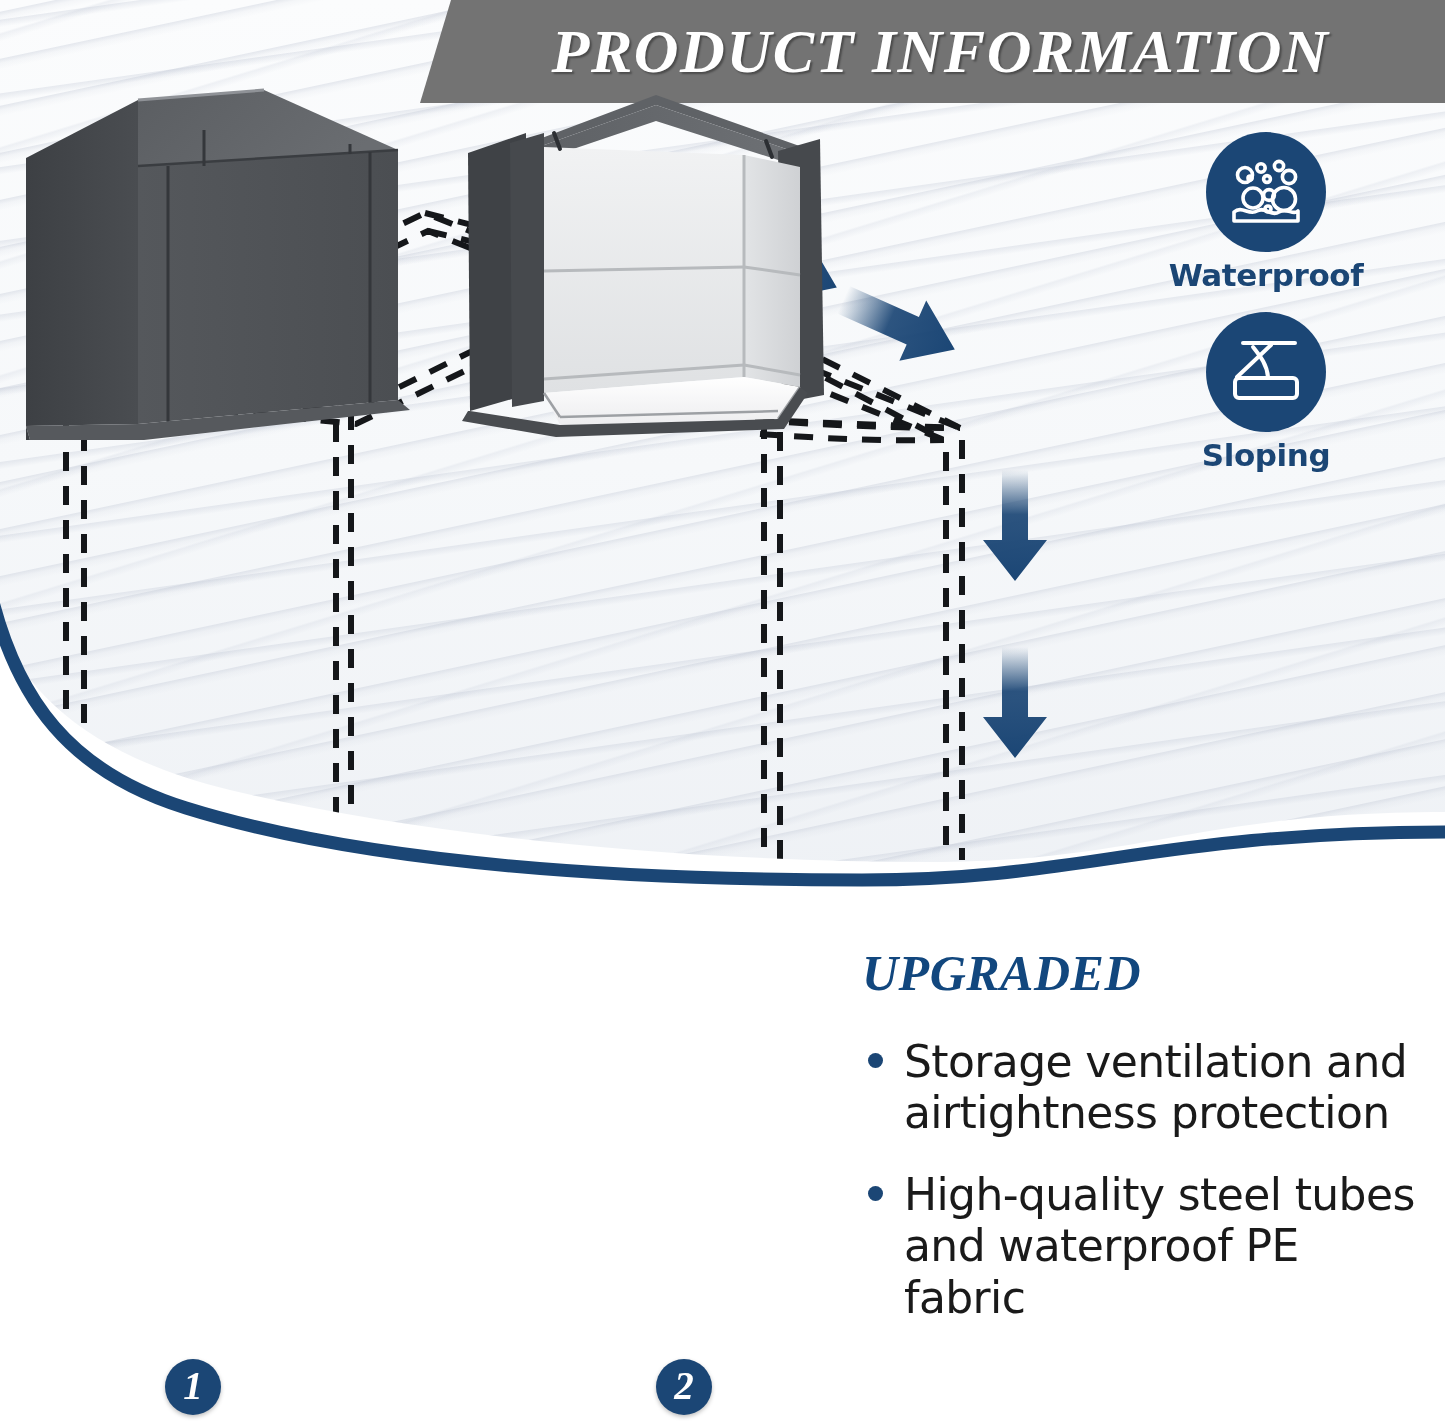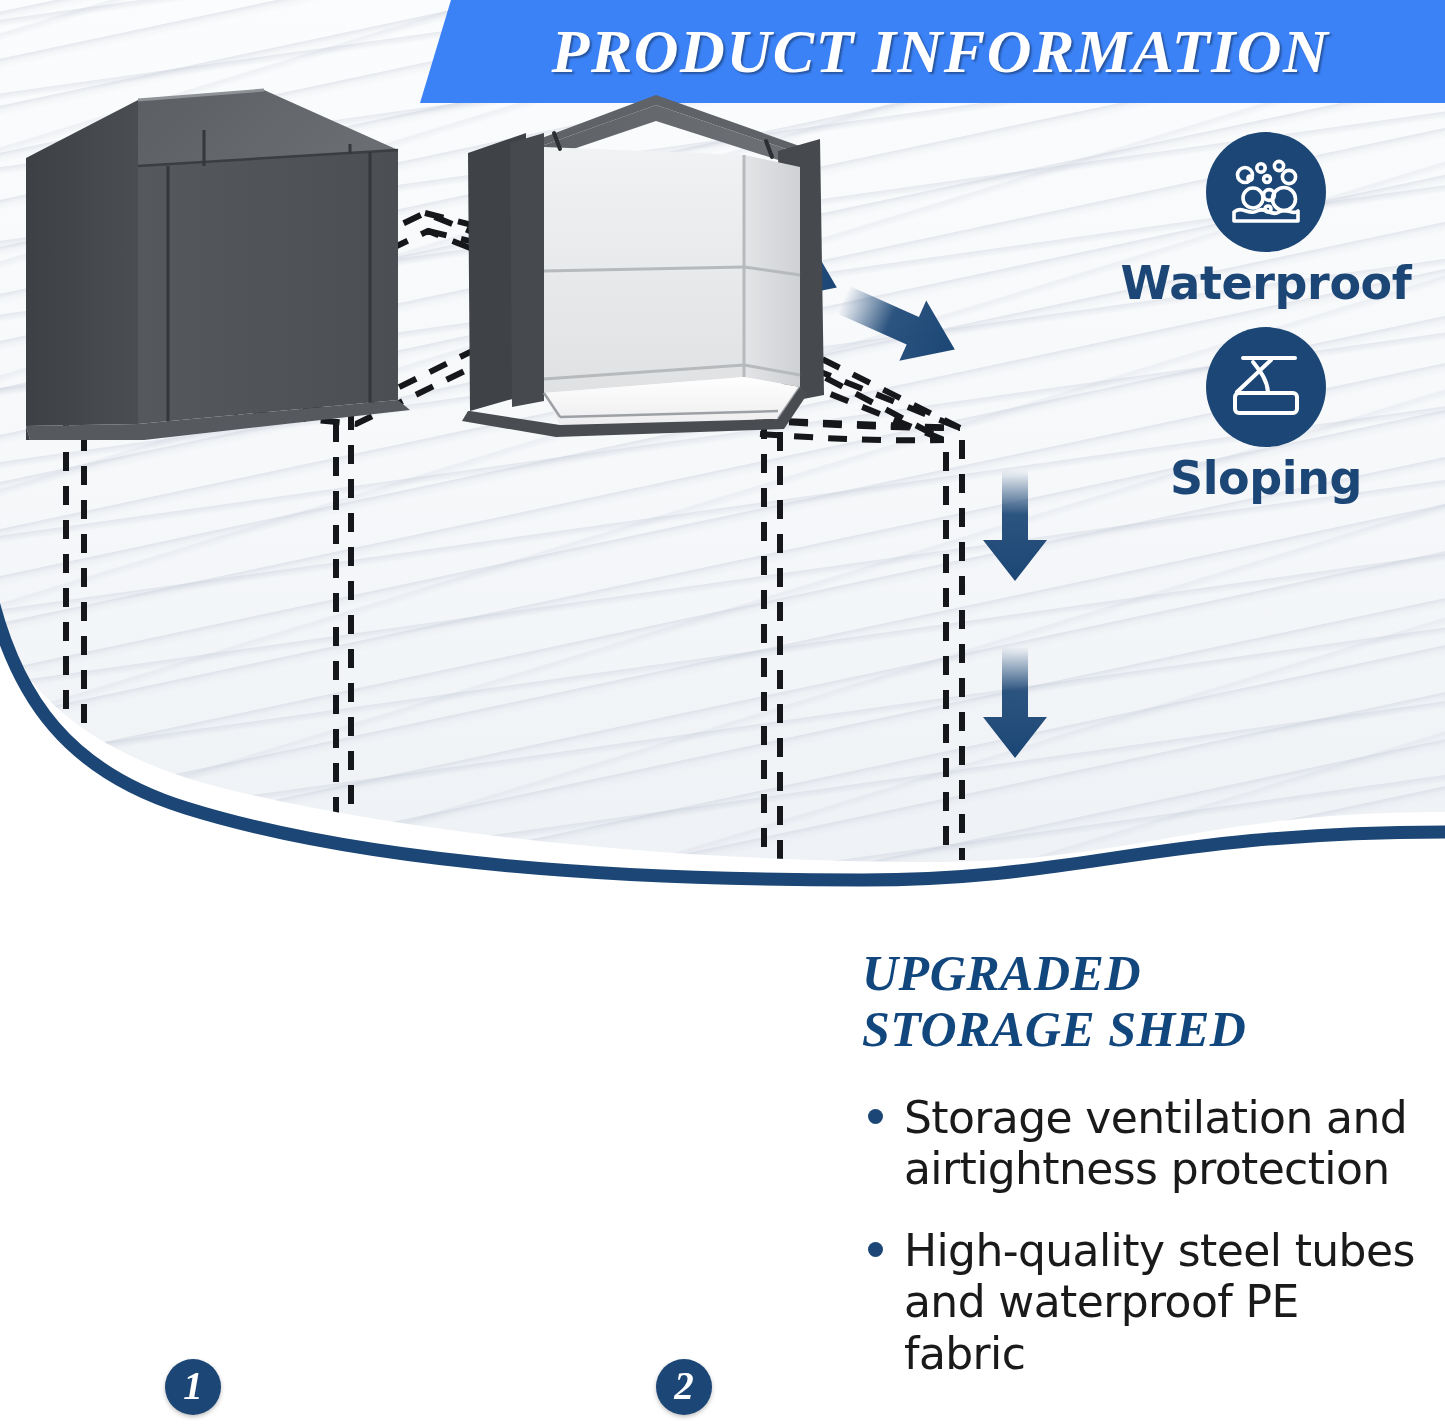"PRODUCT INFORMATION" #header-banner { background: #3b82f6 -> #737373 }
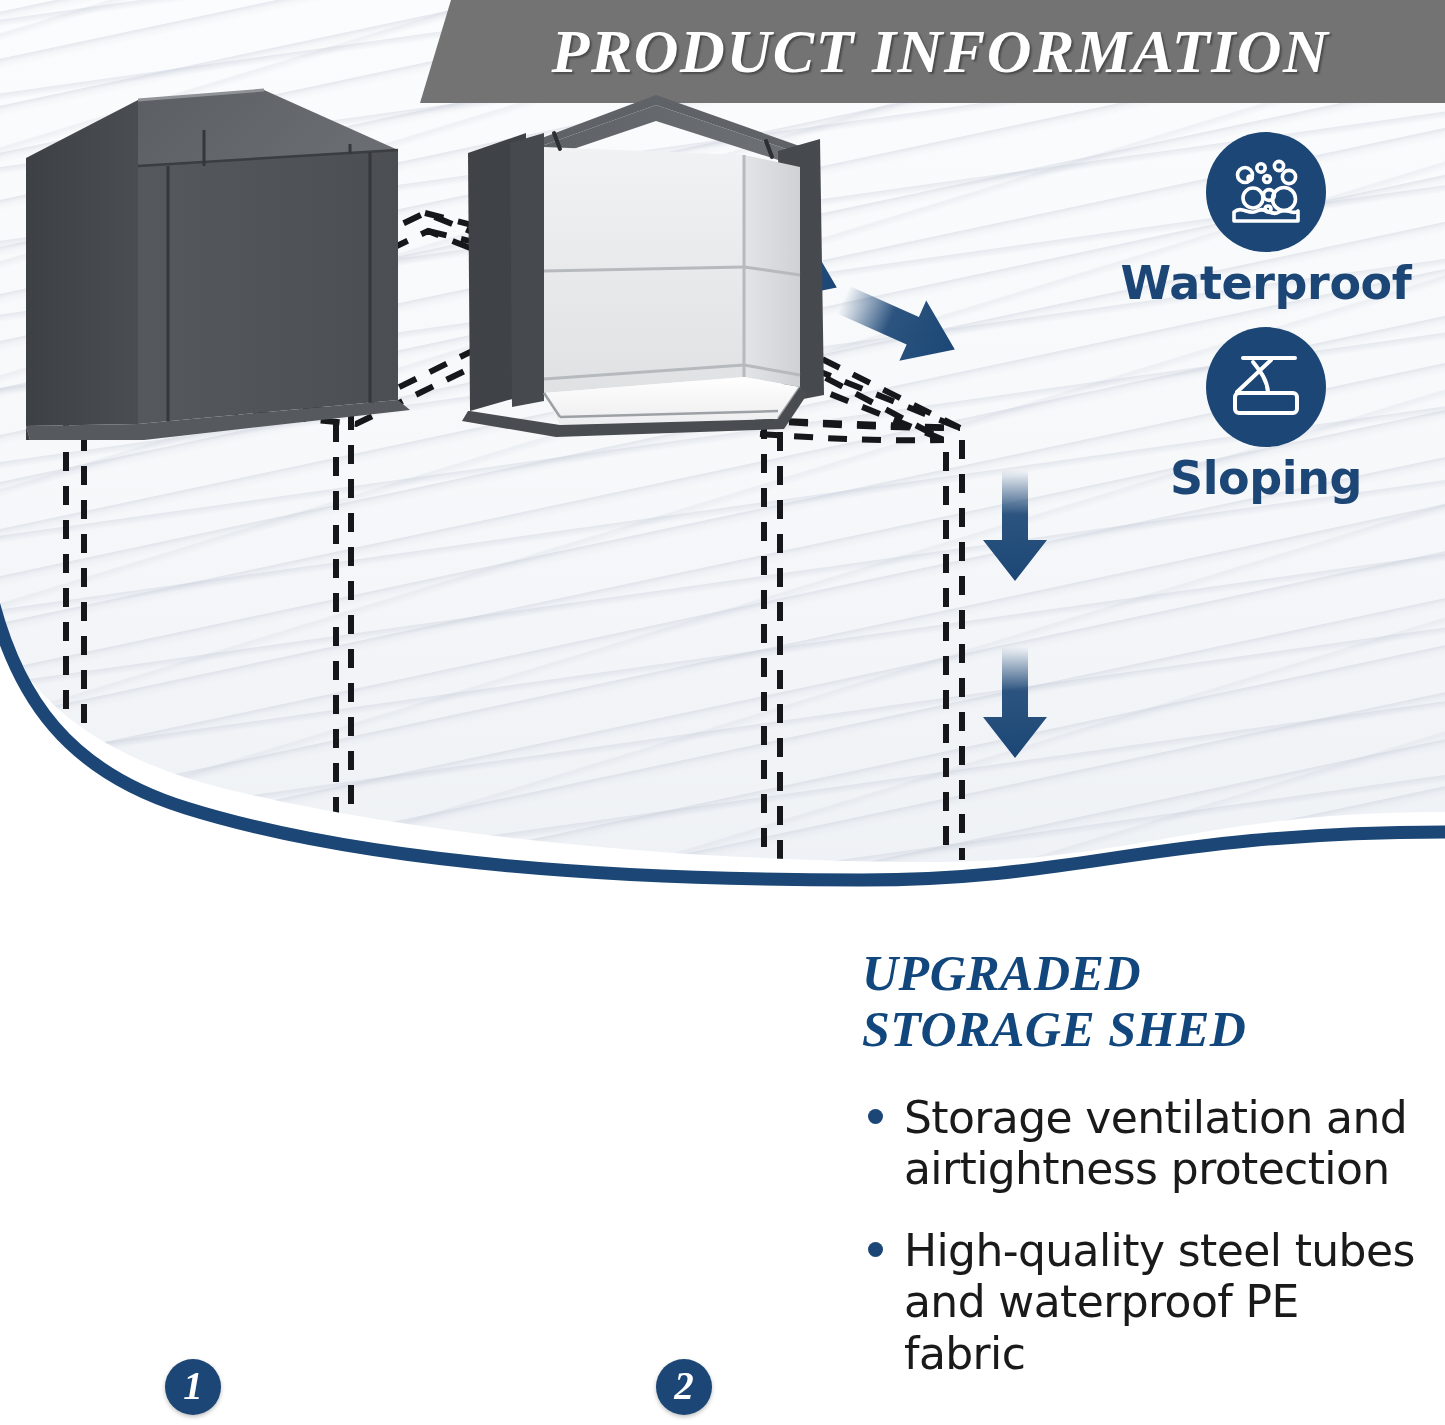"Waterproof" .feature-label { font-size: 46px -> 31px }
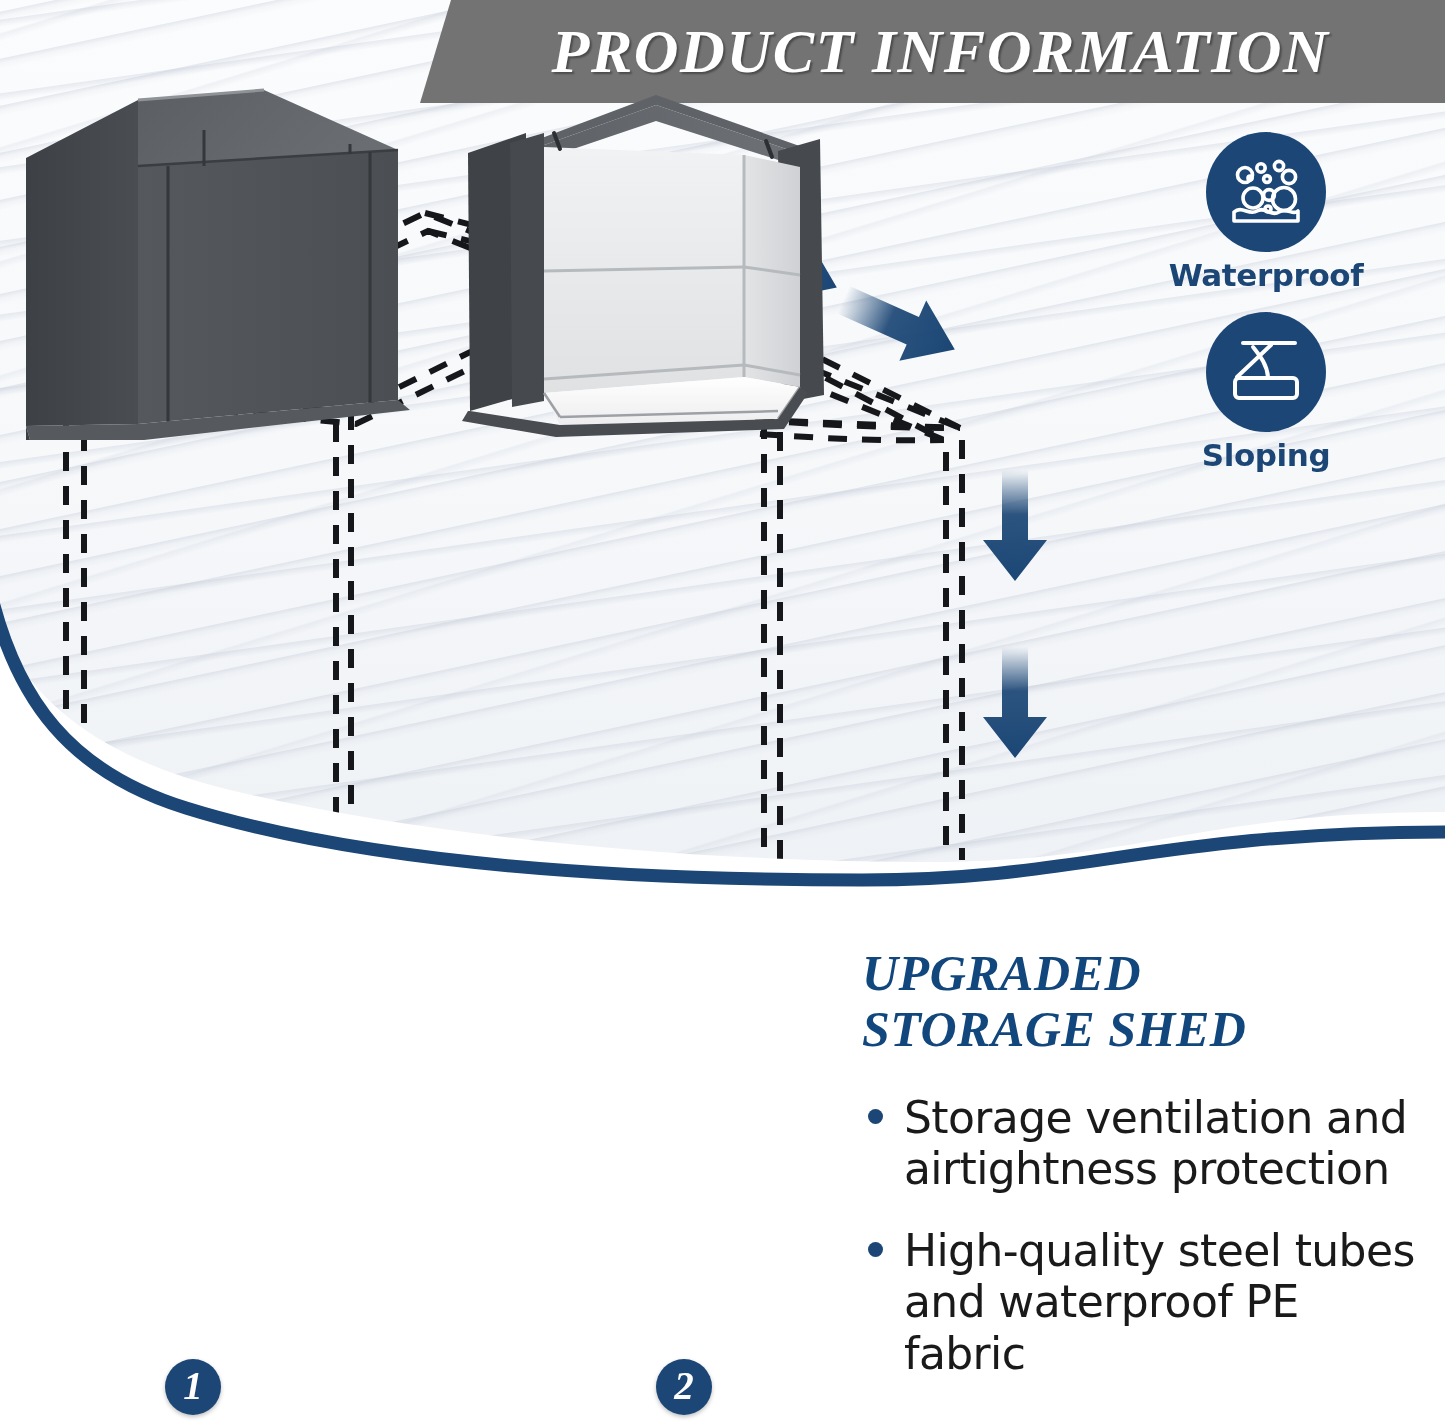"STORAGE SHED" div.upgrade-title-line { html: <div>STORAGE SHED</div> -> none }
